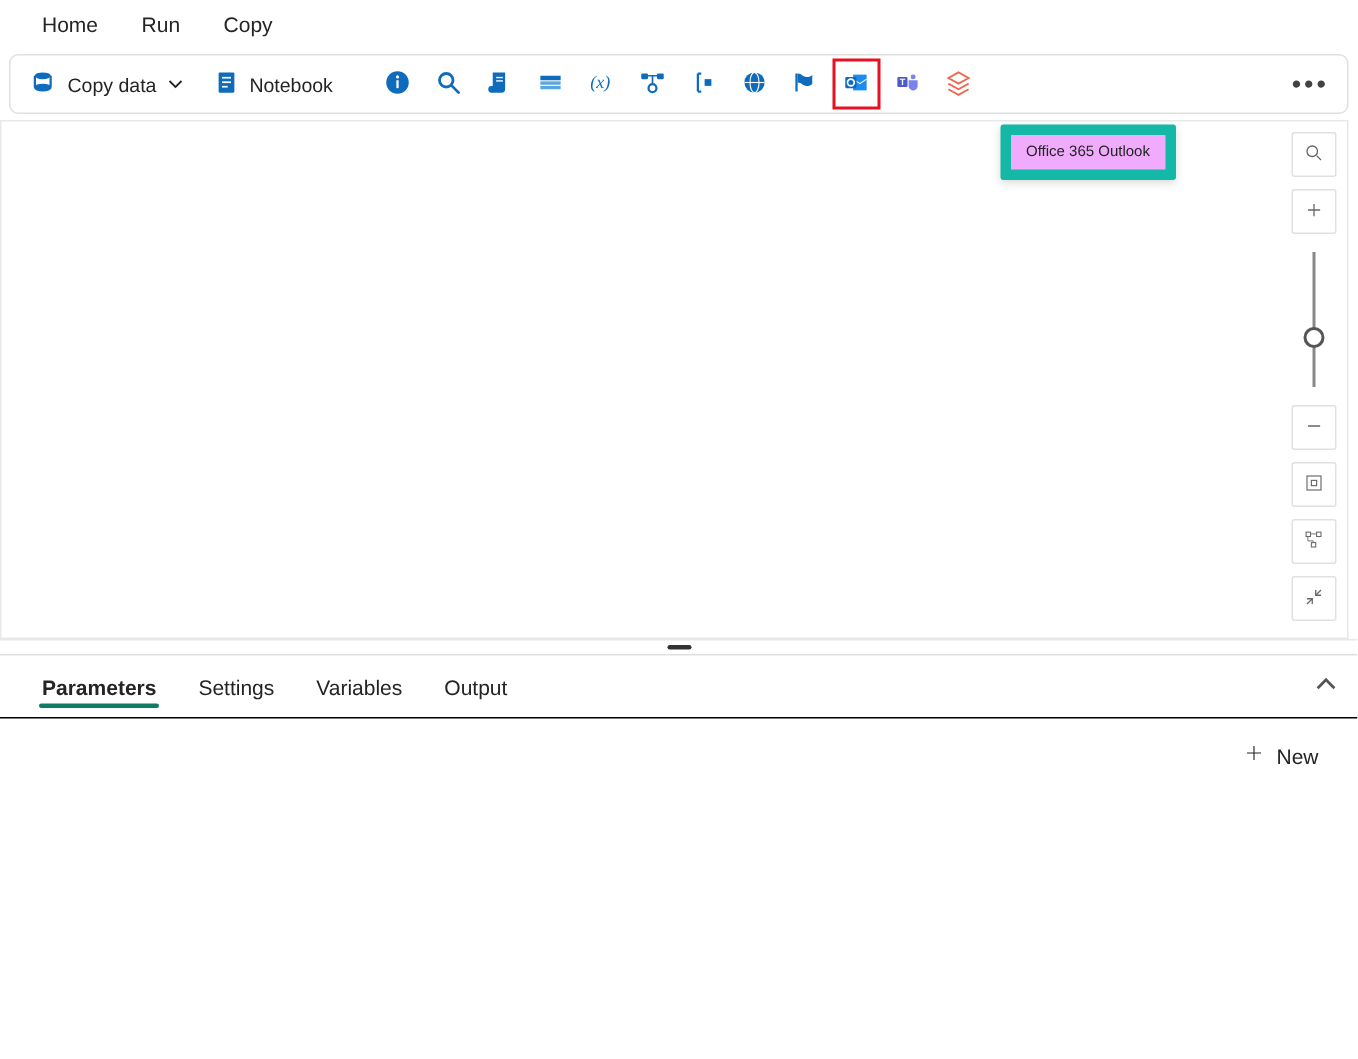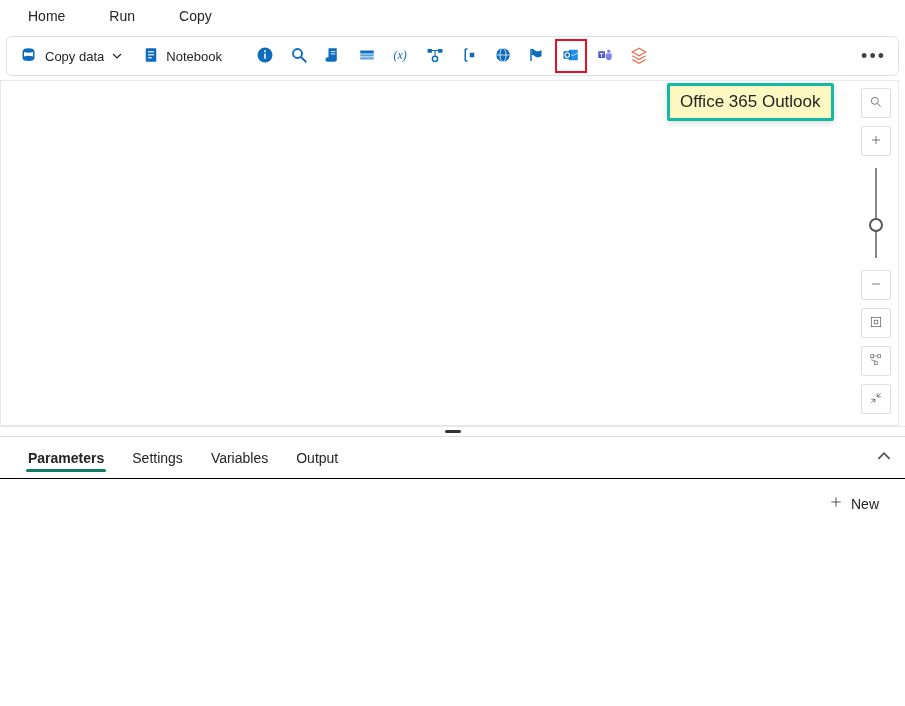"Home" .top-tabs { gap: 16px -> 1px }
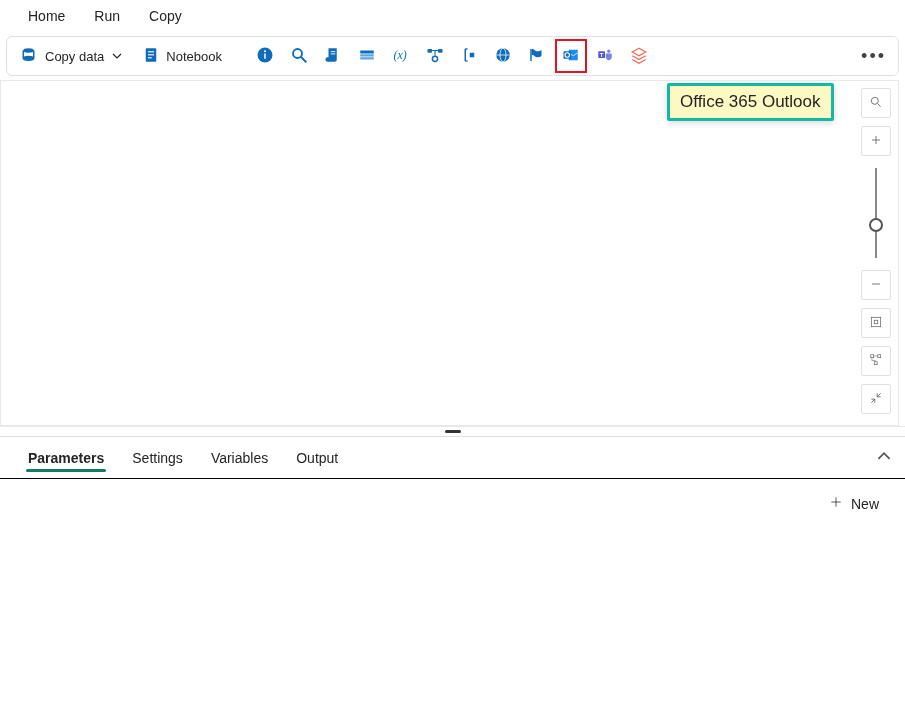"Office 365 Outlook" .tooltip { background: #fef9c3 -> #f0abfc; border: 3px solid #14b8a6 -> 7px solid #14b8a6; font-size: 17px -> 10px }
